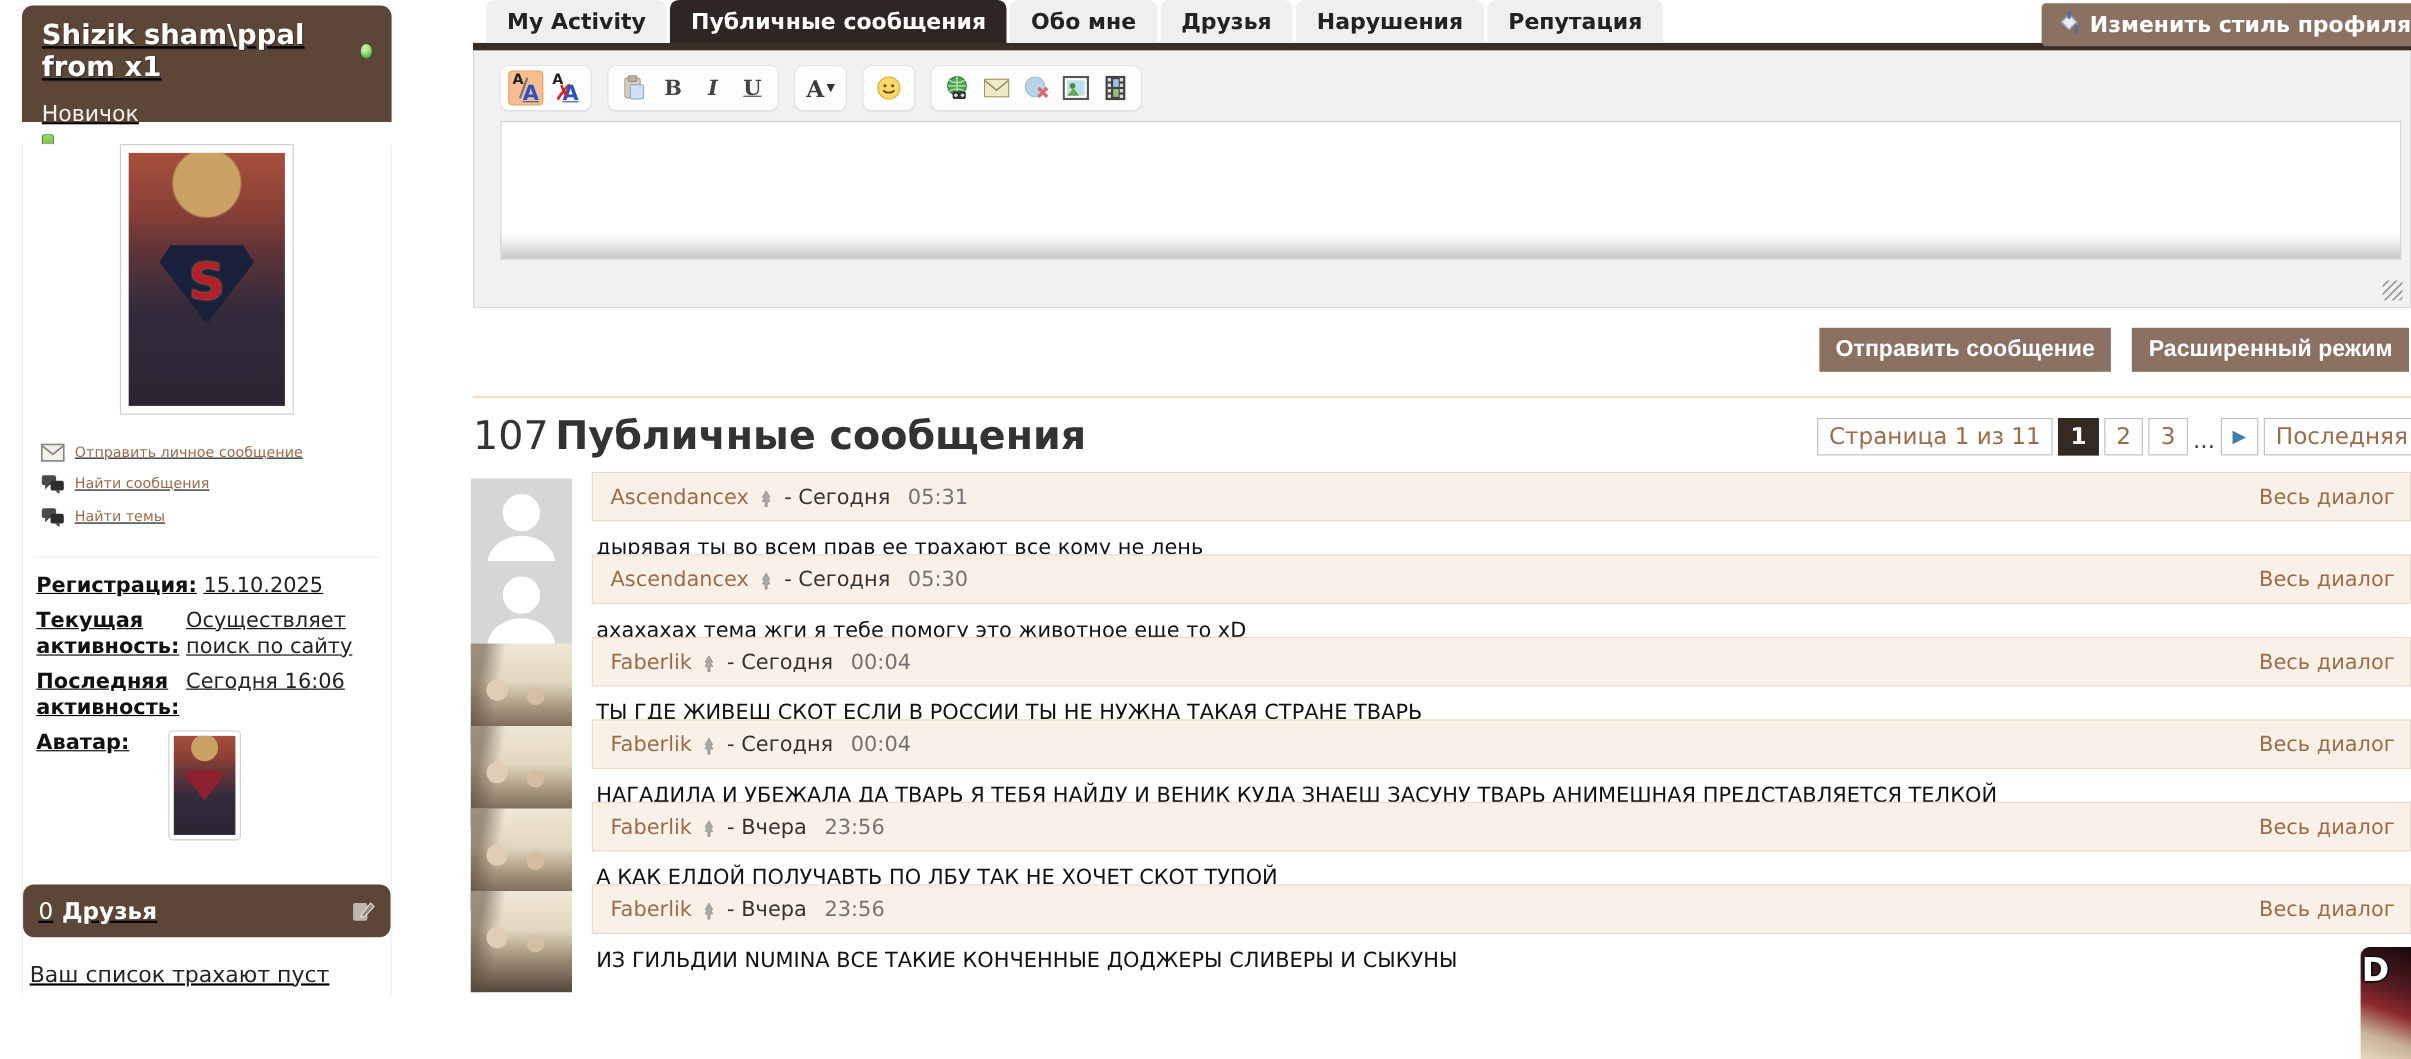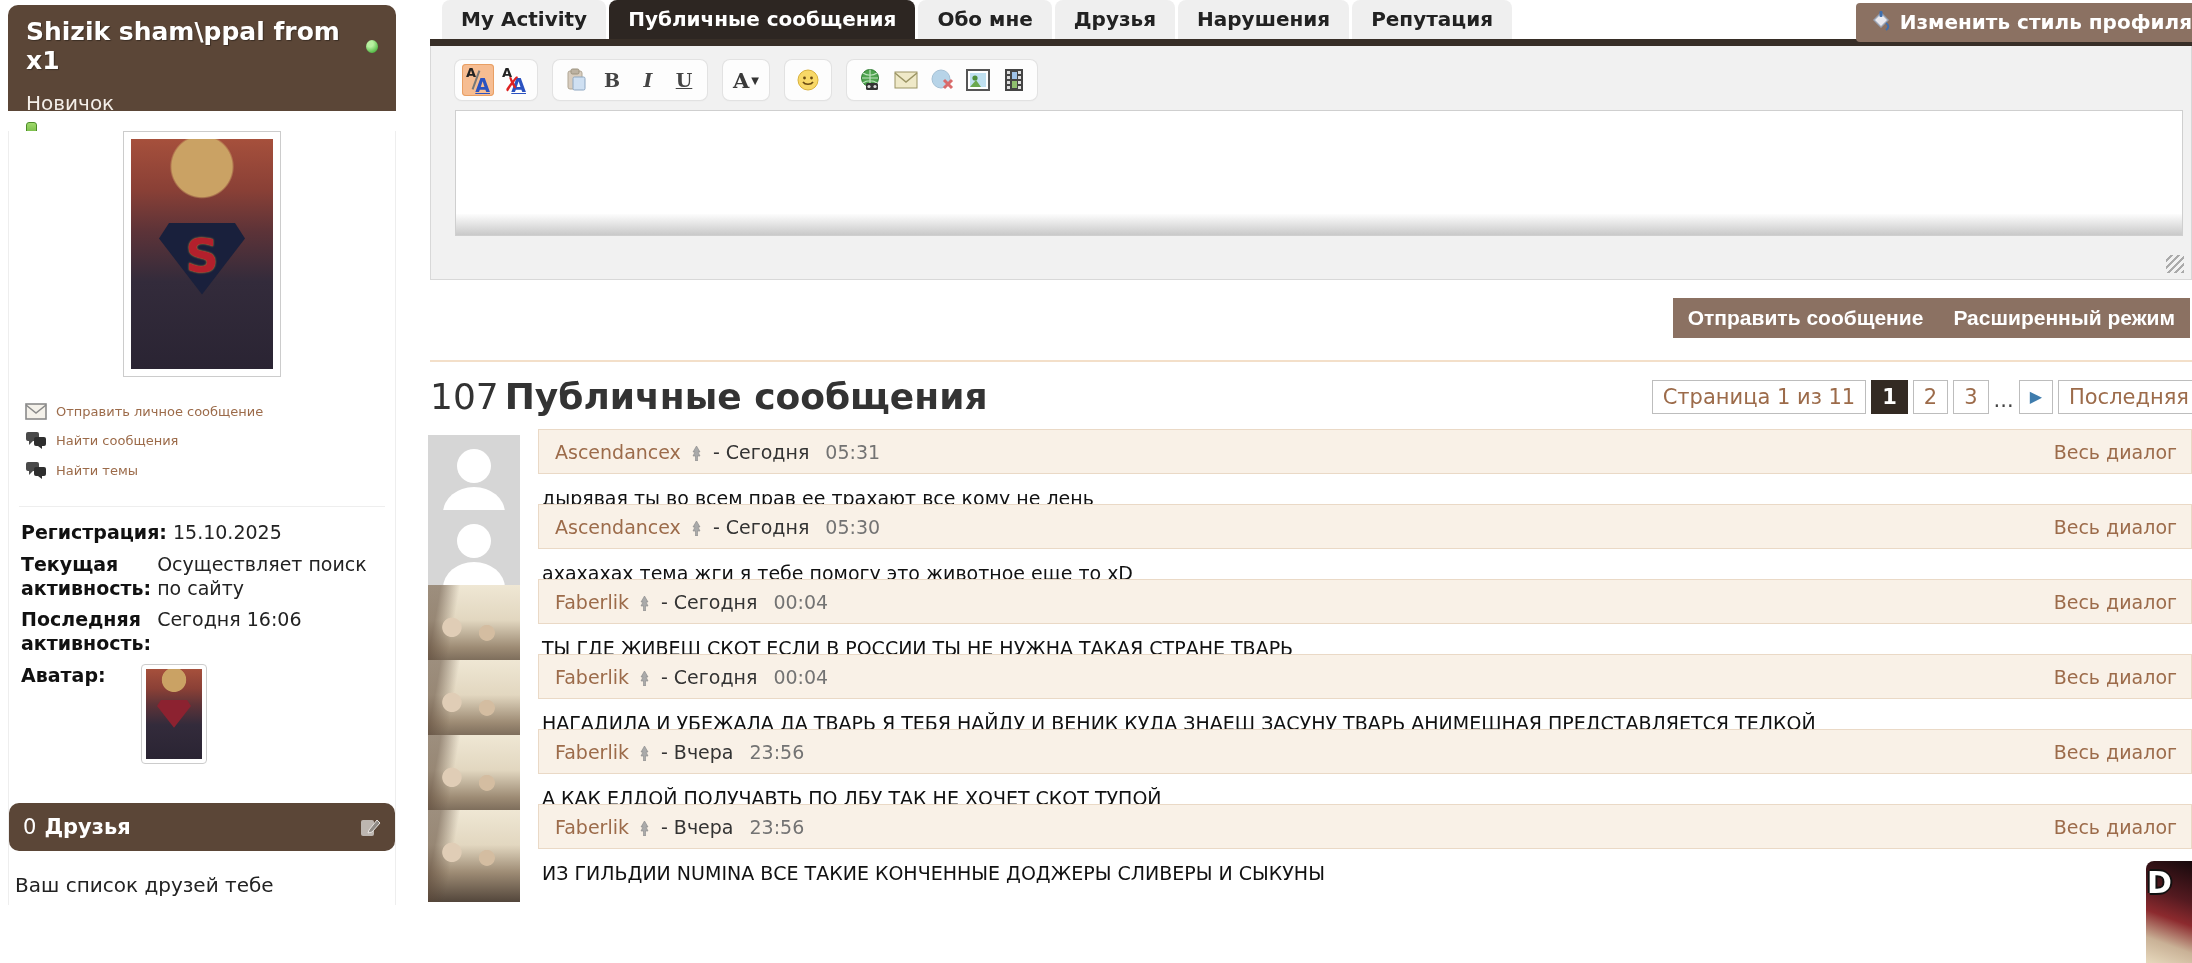"Shizik sham\ppal from x1" .sidebar { left: 8px -> 20px; text-decoration: none -> underline; width: 388px -> 336px }
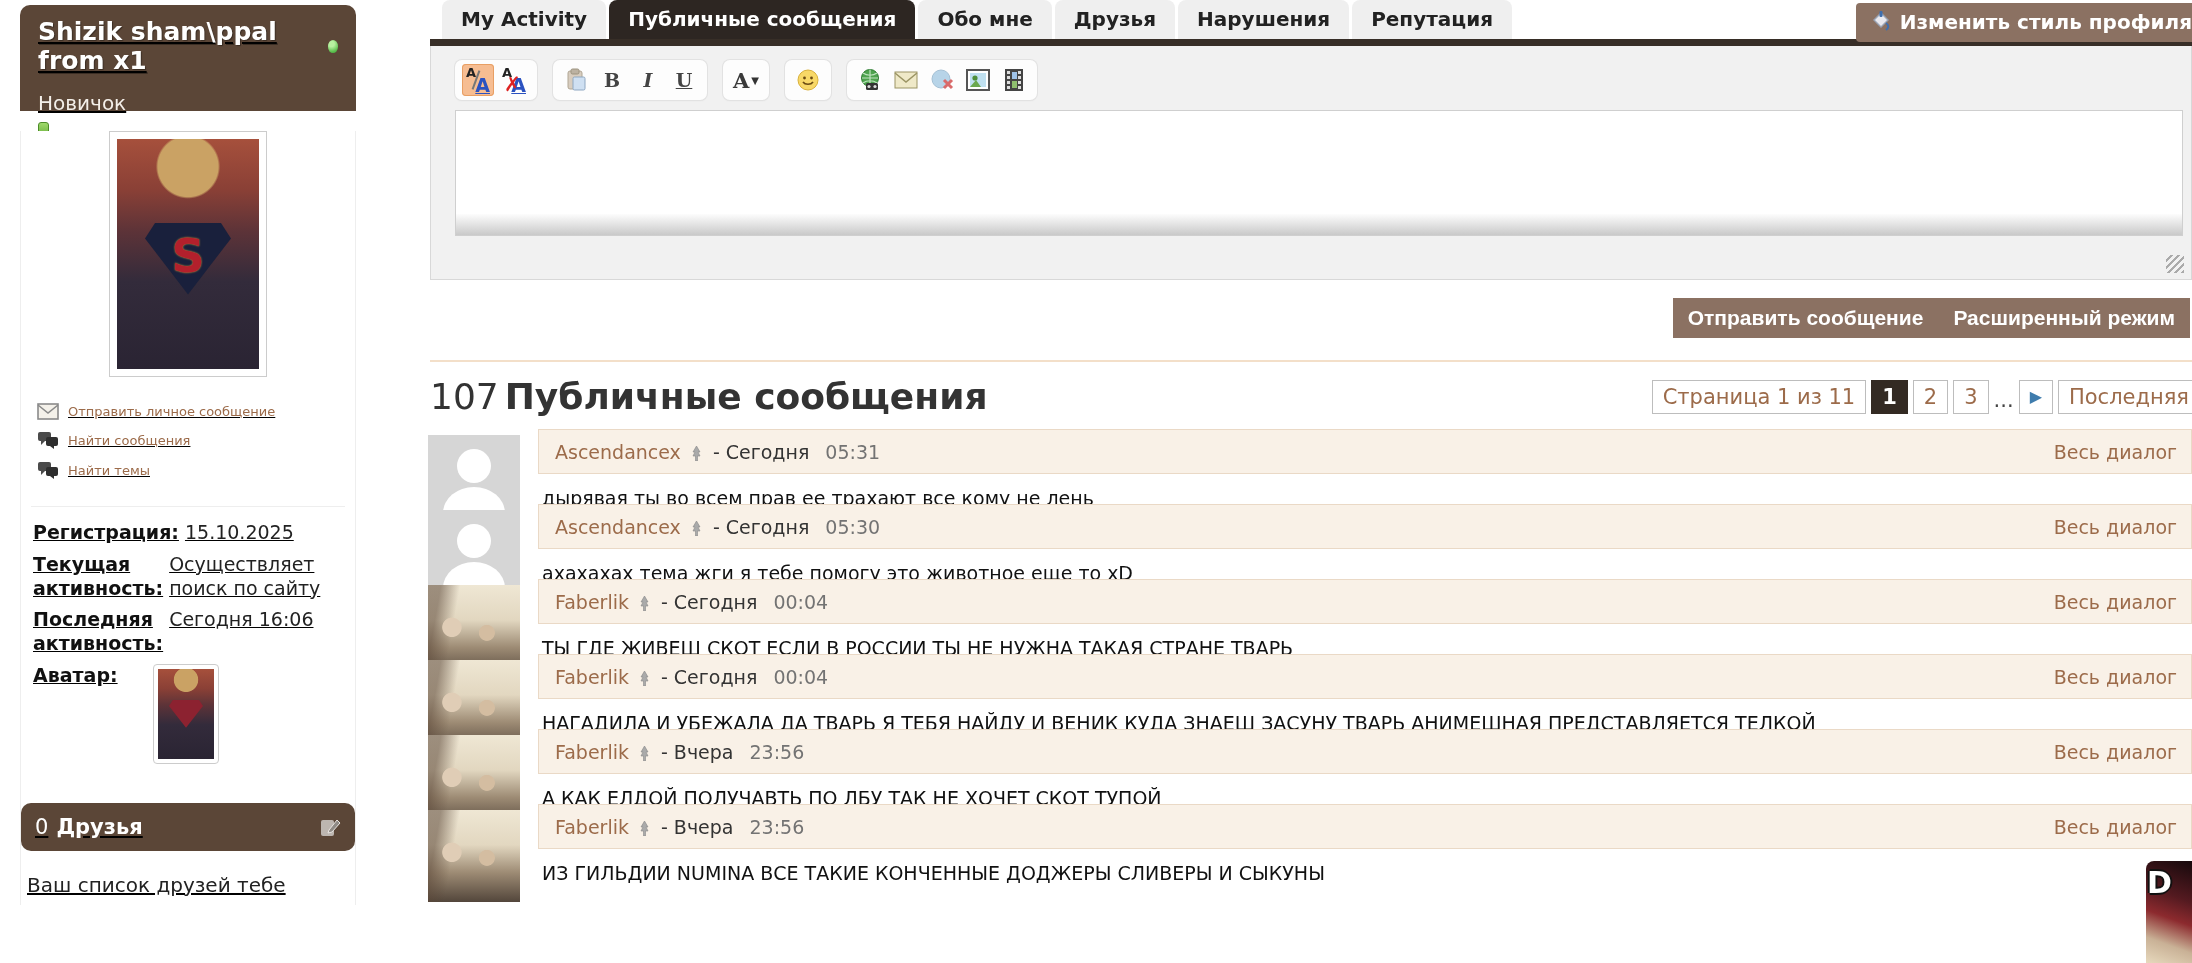"Отправить сообщение" .editor-buttons { gap: 0 -> 19px }
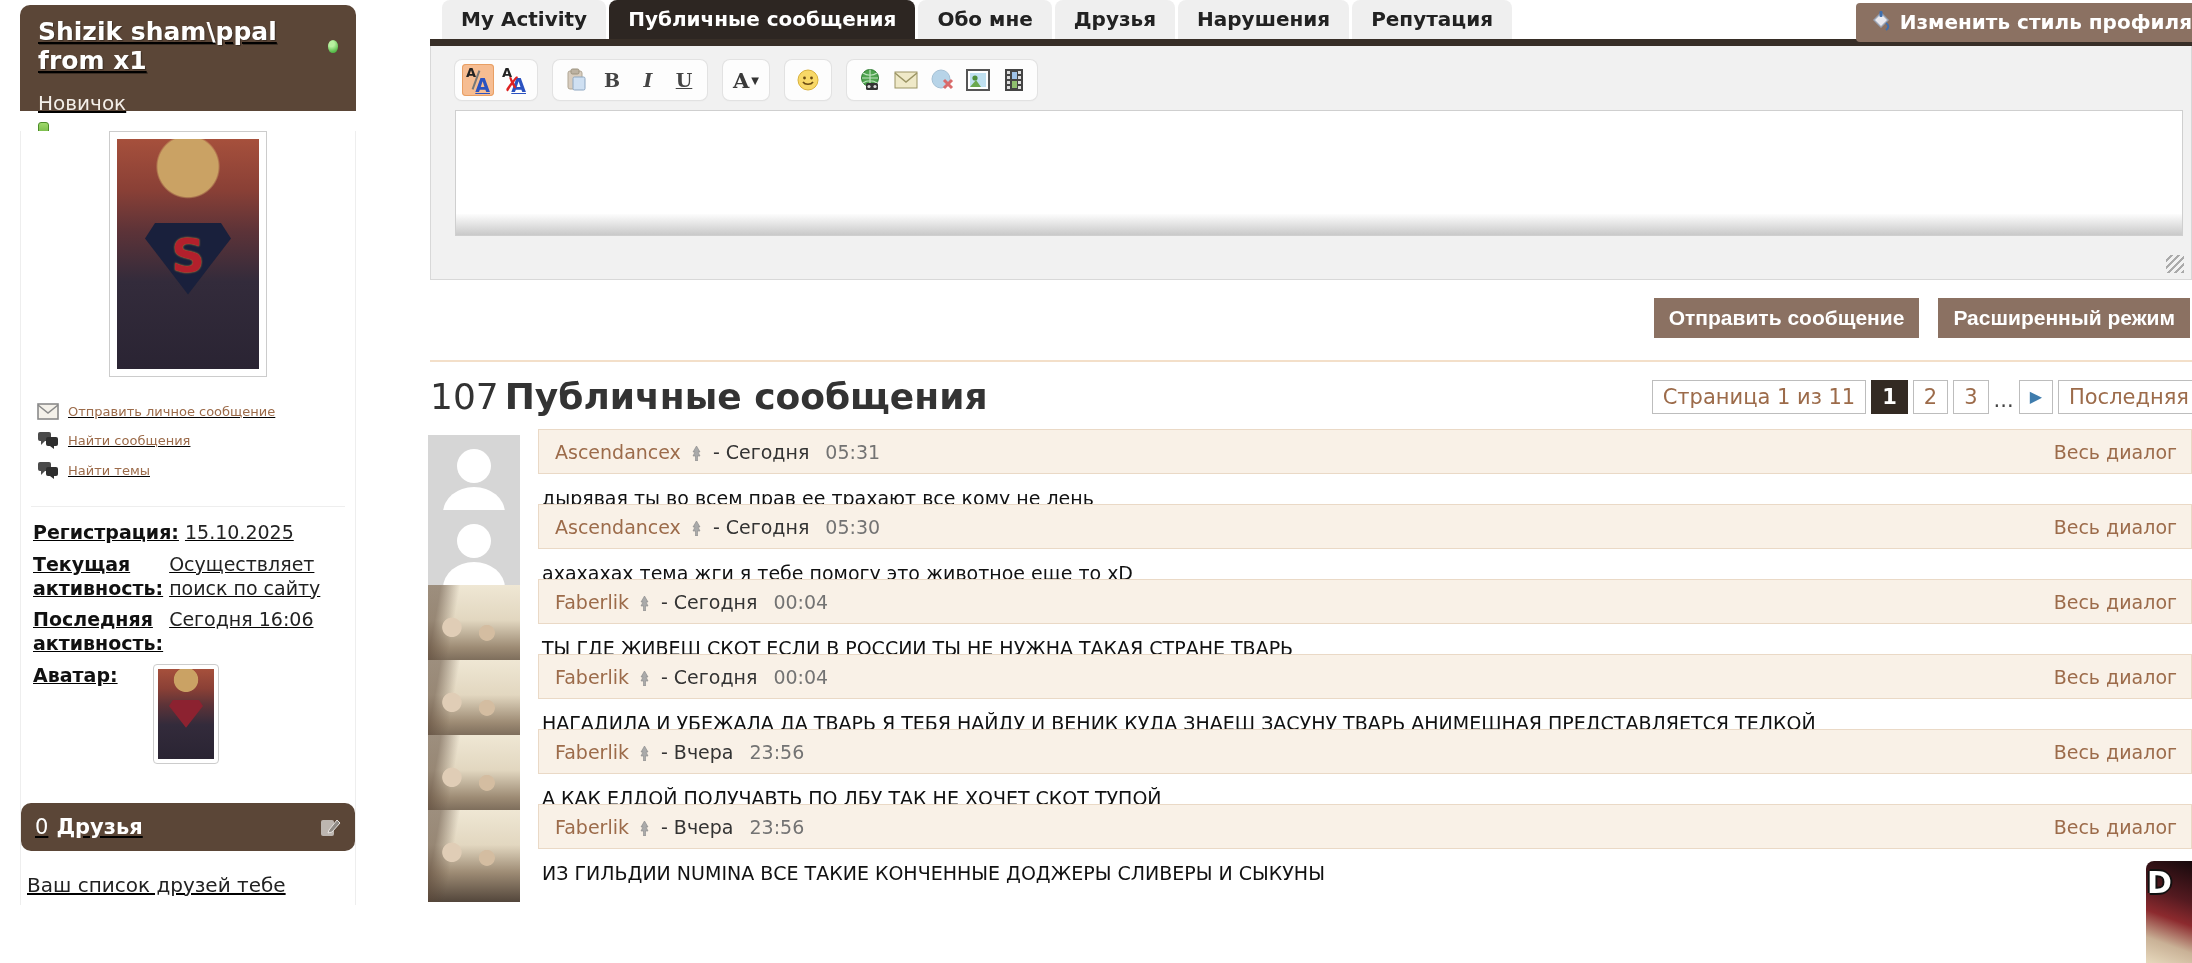"Ваш список друзей тебе" div.friends-empty { text: друзей тебе -> трахают пуст }
